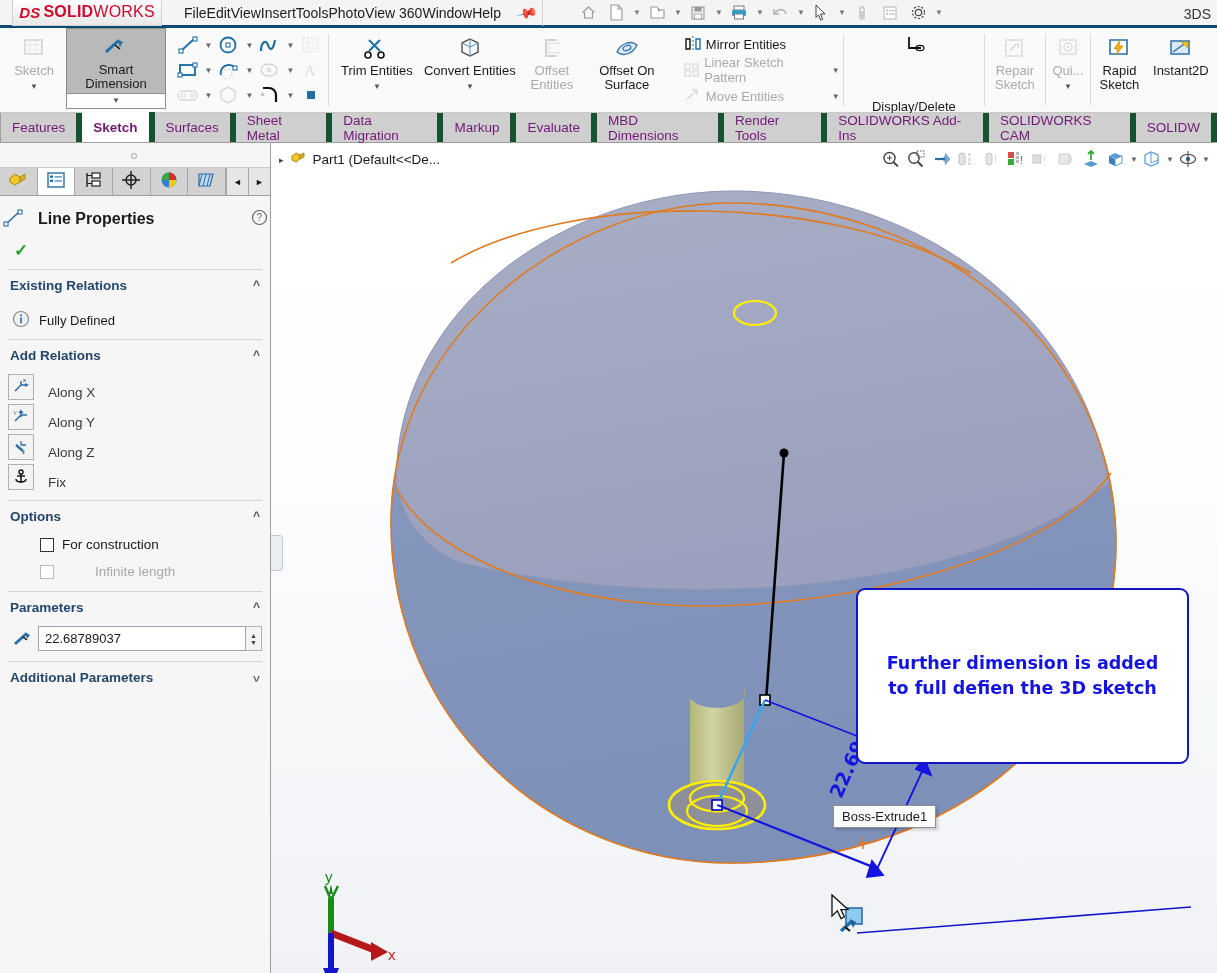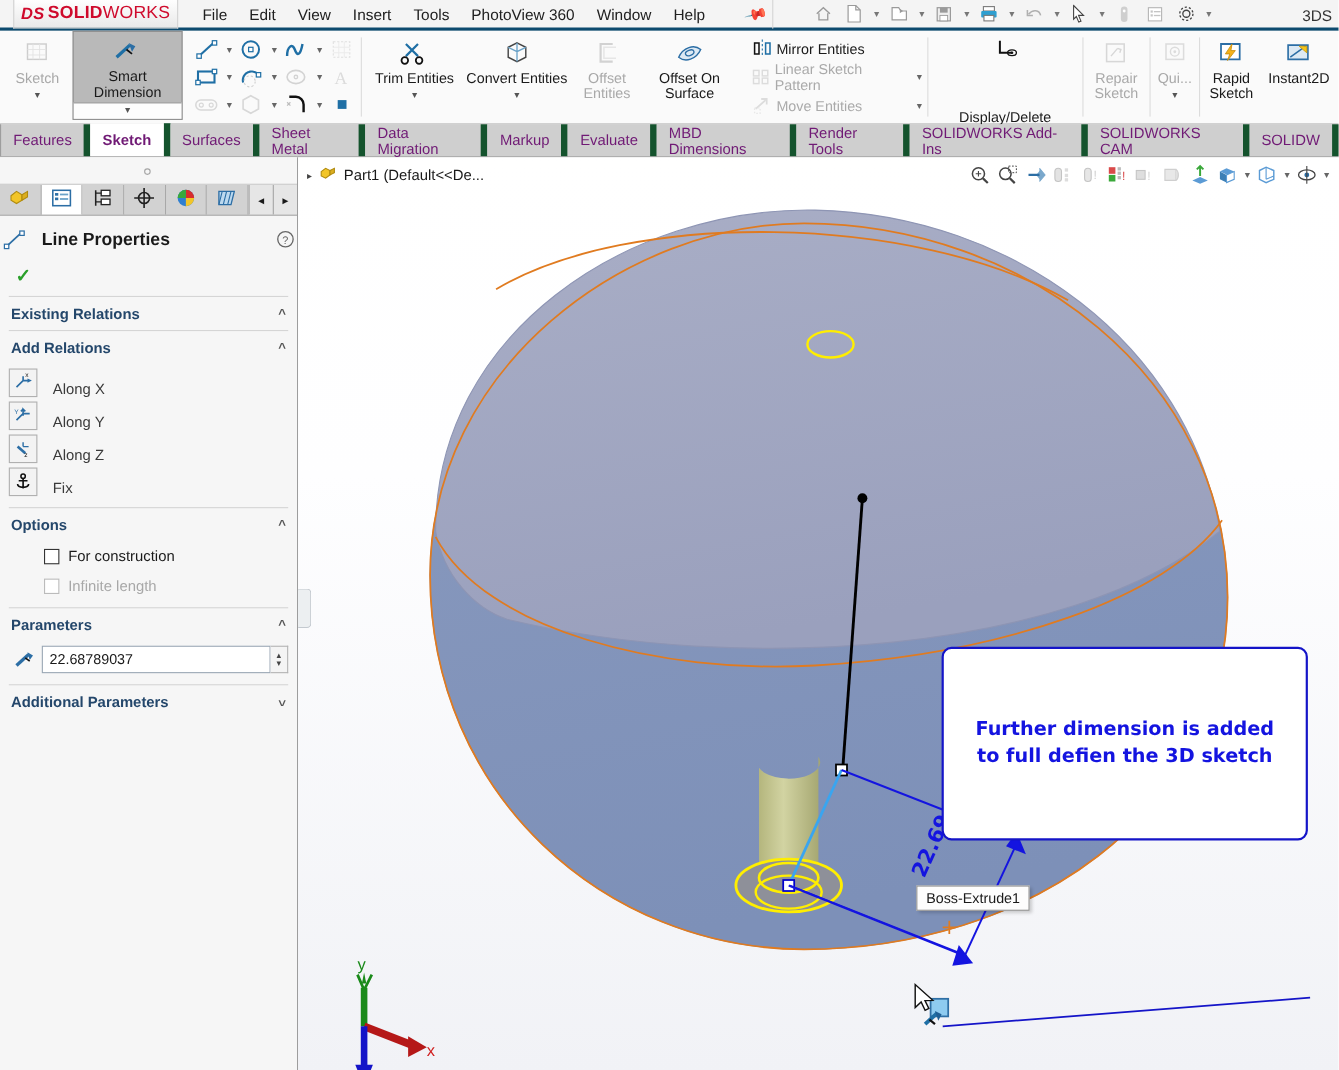"File" .menu-items { gap: 20px -> none }
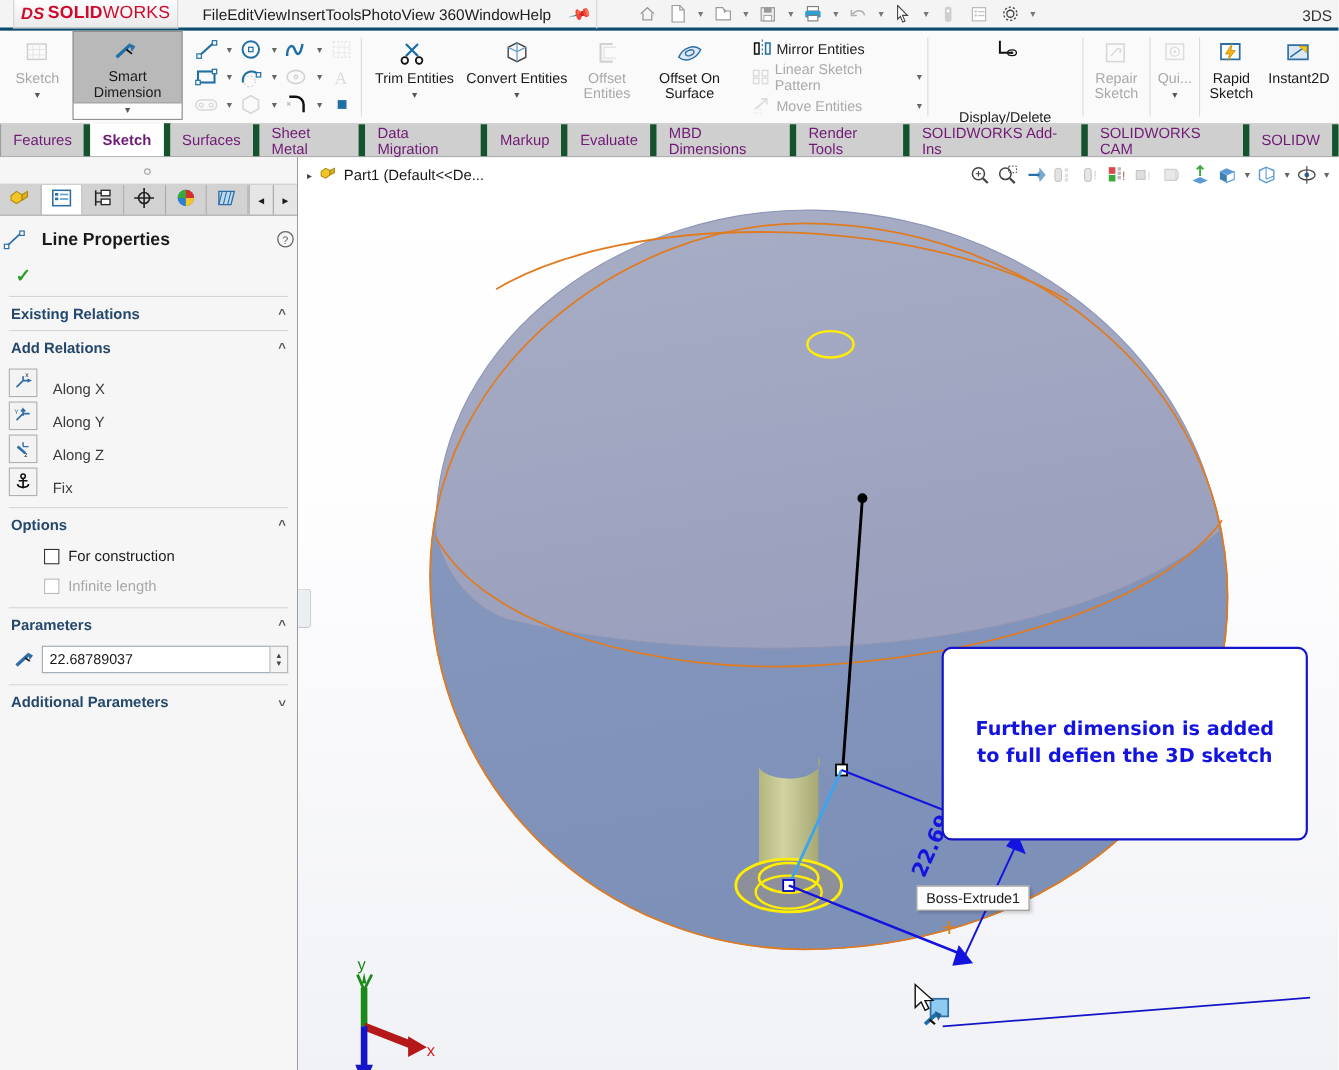"Fully Defined" div.status-row { html: none -> <div> <span> <svg> <circle></circle> <rect></rect> <rect></rect> </svg> </span> <span>Fully Defined</span> </div> }
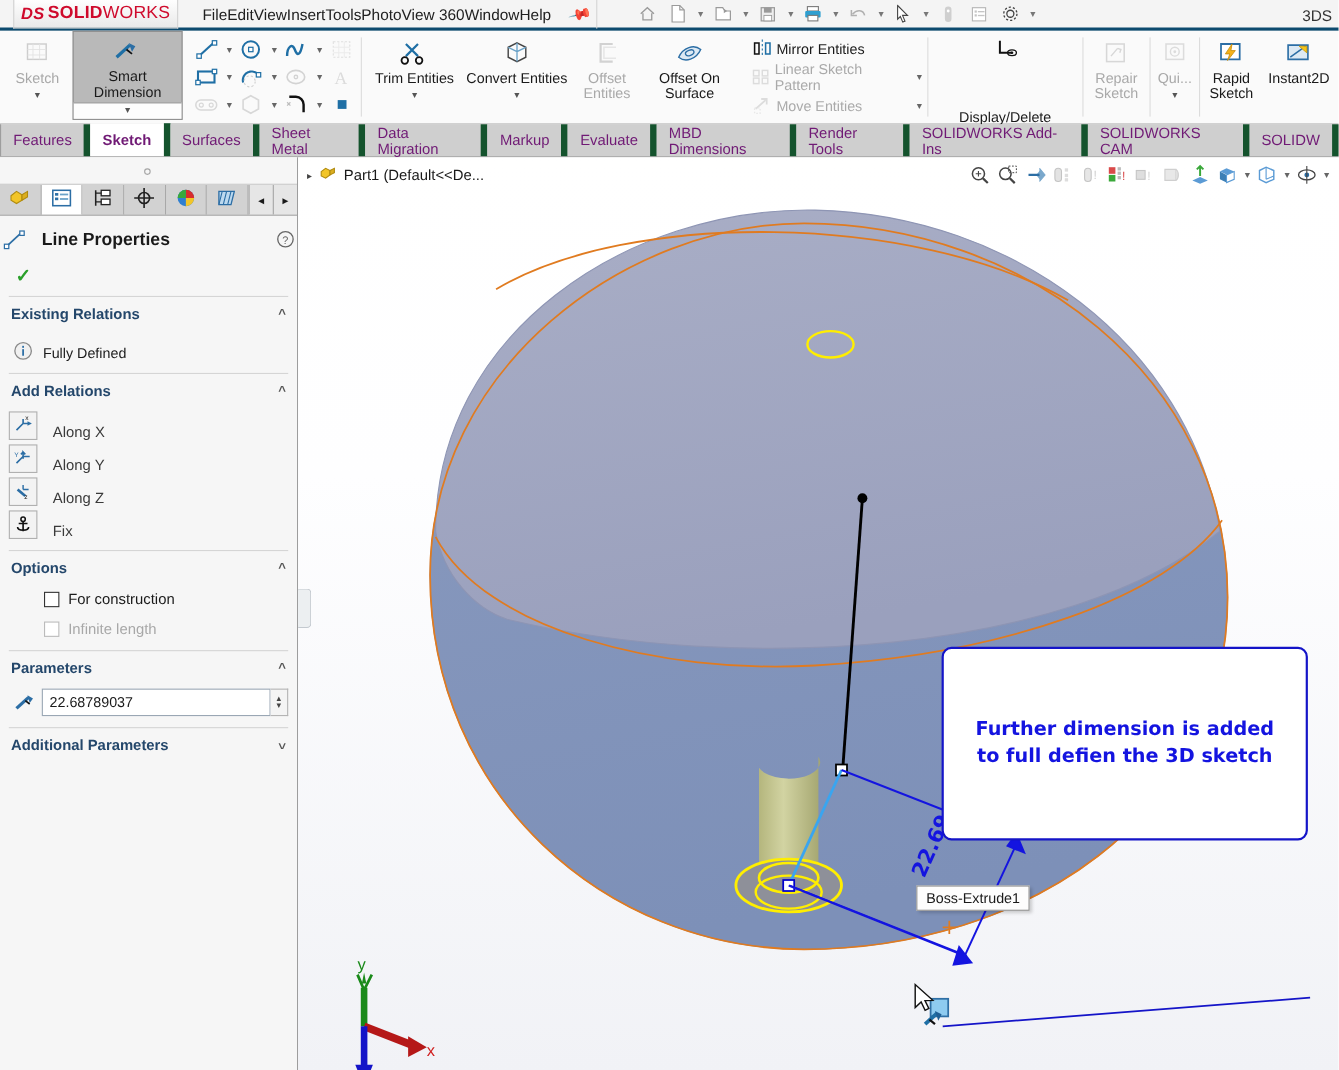"Infinite length" .opt-row .dimtxt { margin-left: none -> 33px }
